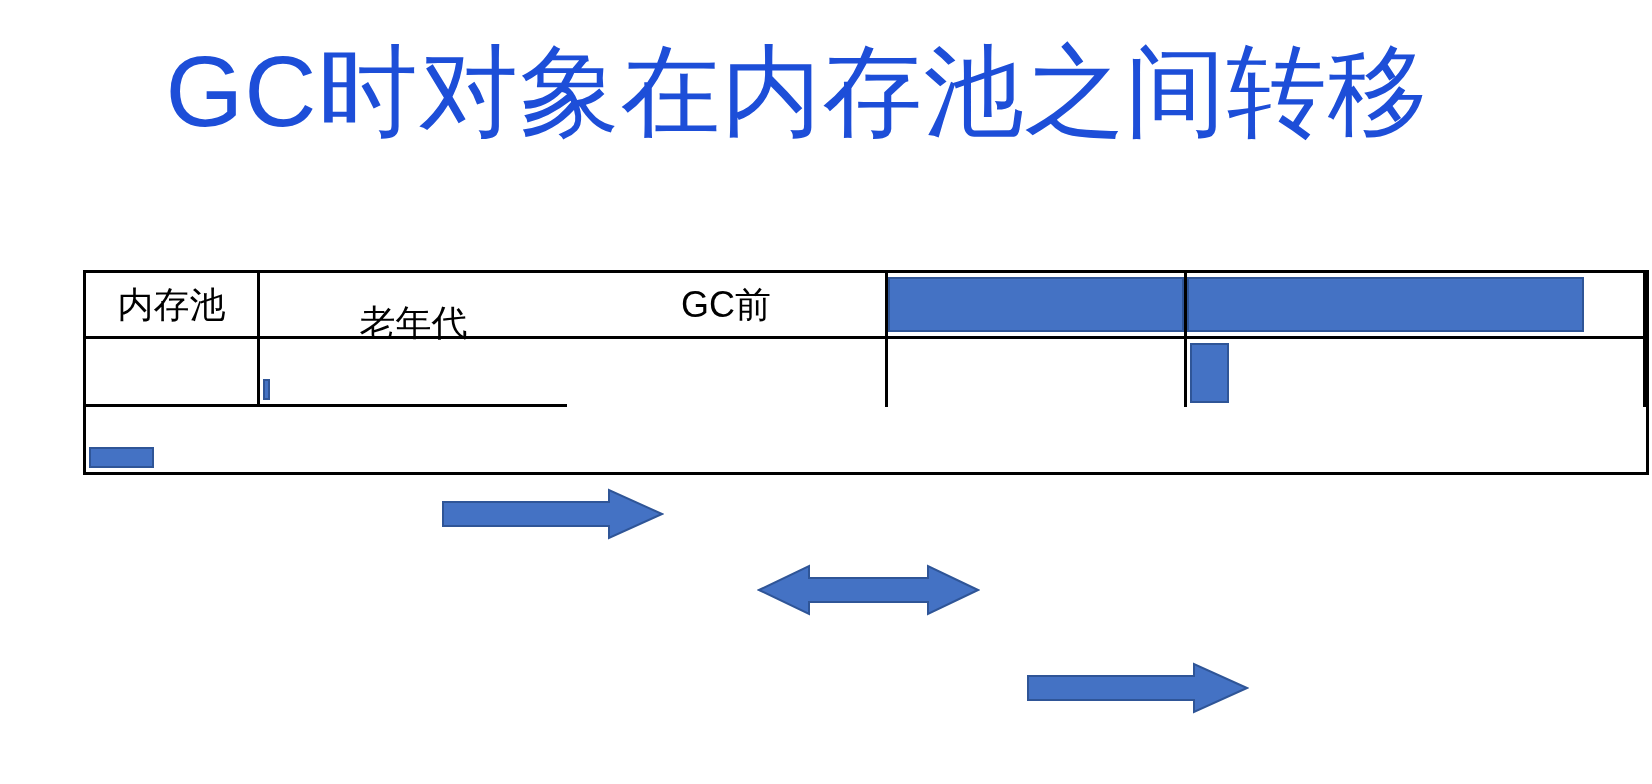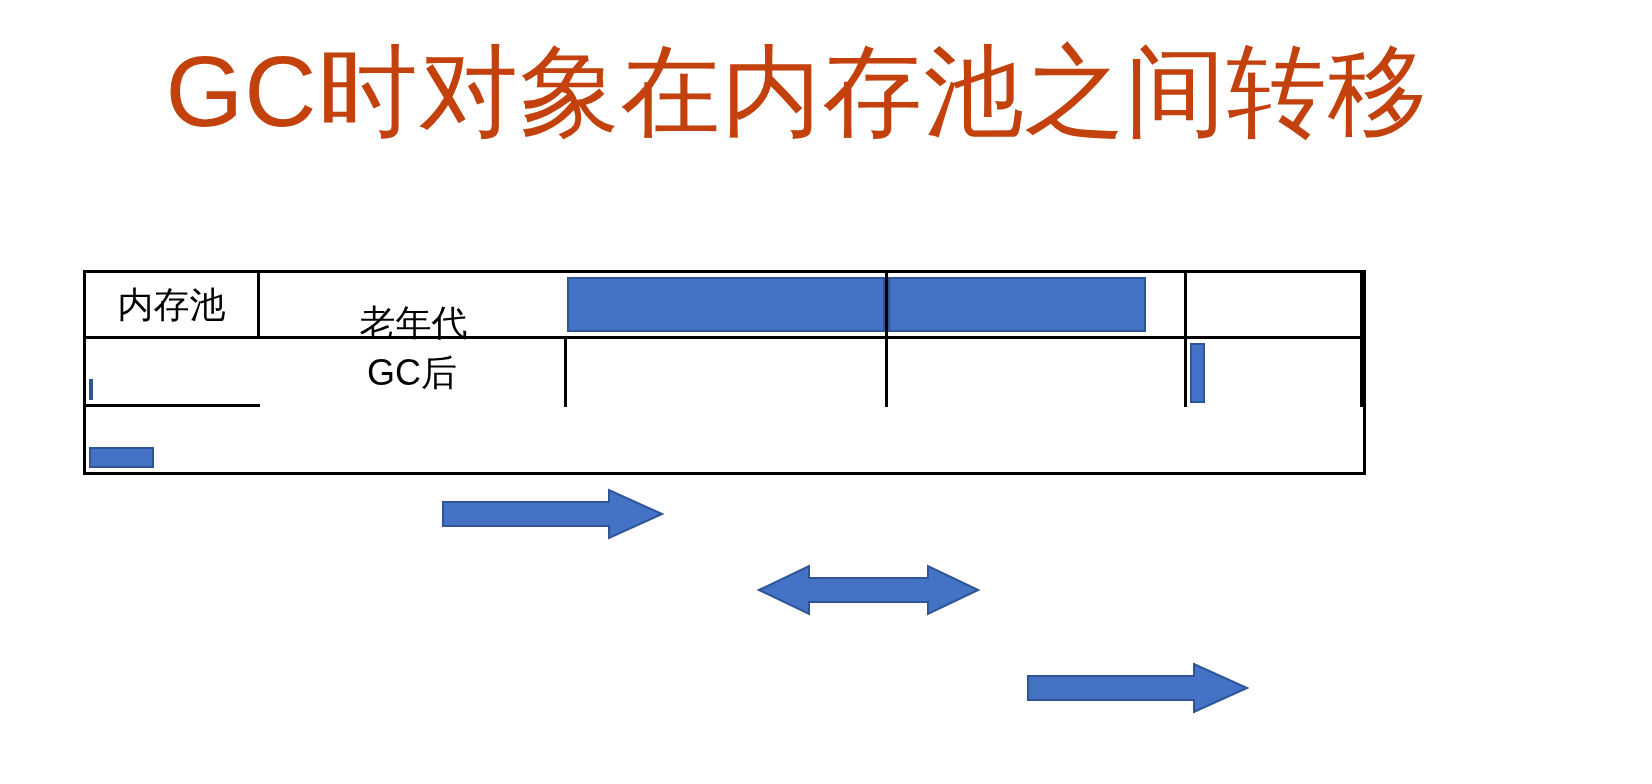"GC时对象在内存池之间转移" h1.title { color: #c2410c -> #1d4ed8 }
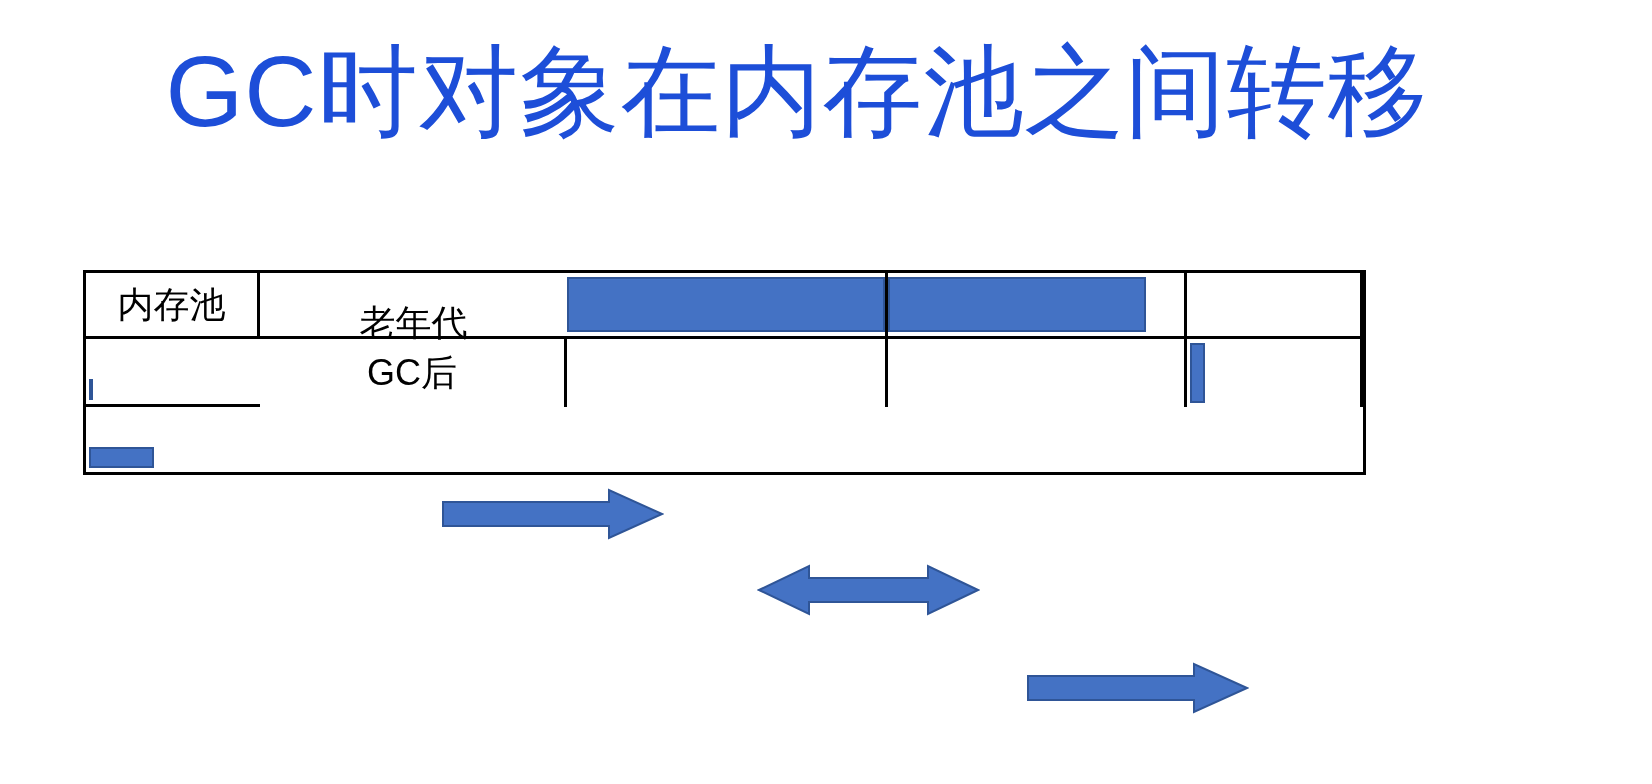"内存池" .pool-table { width: 1283px -> 1566px }
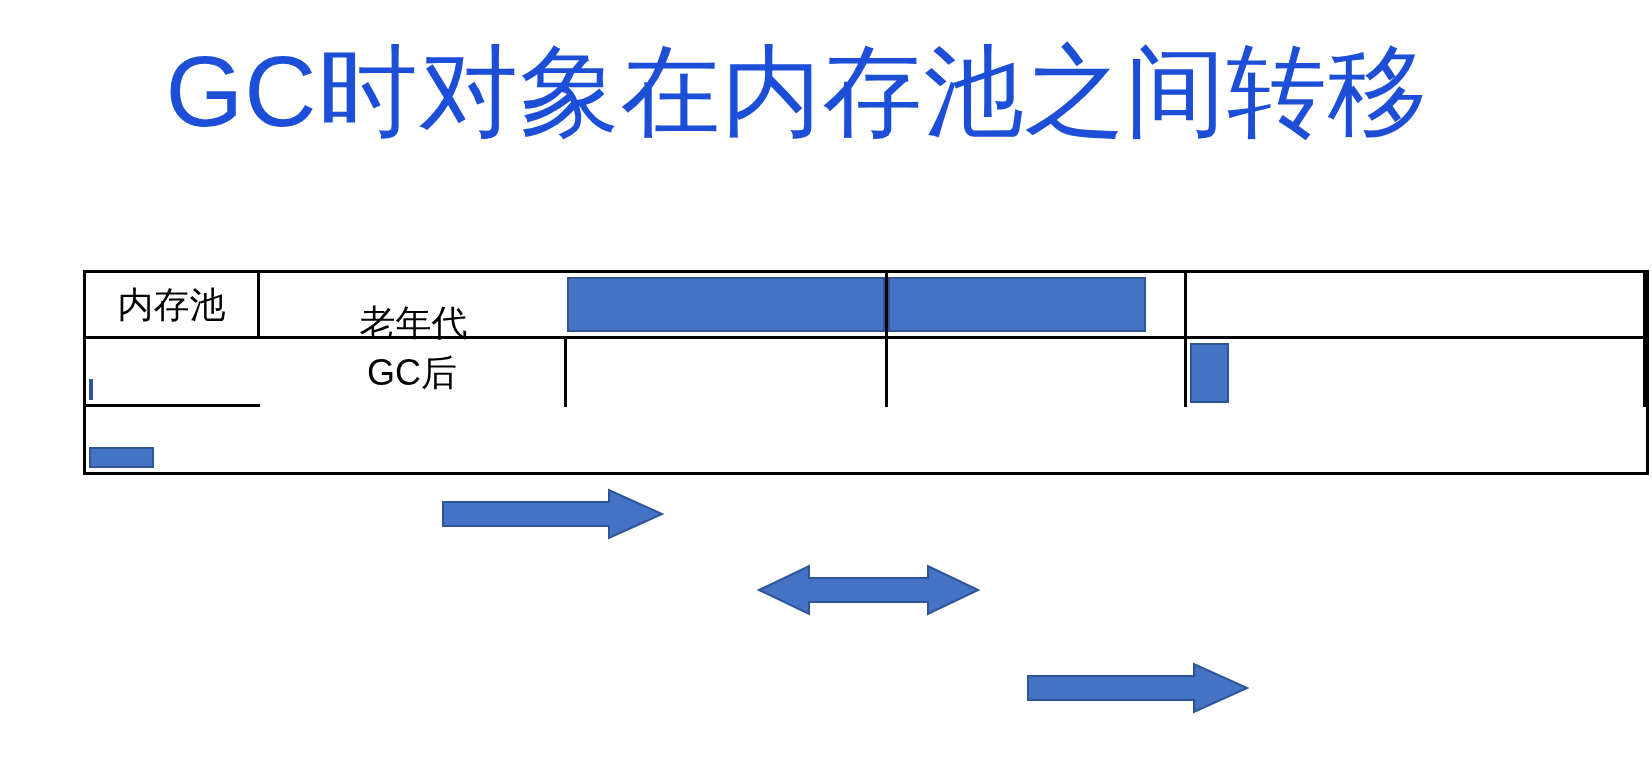"GC前" div.cell { html: none -> <div>GC前</div> }
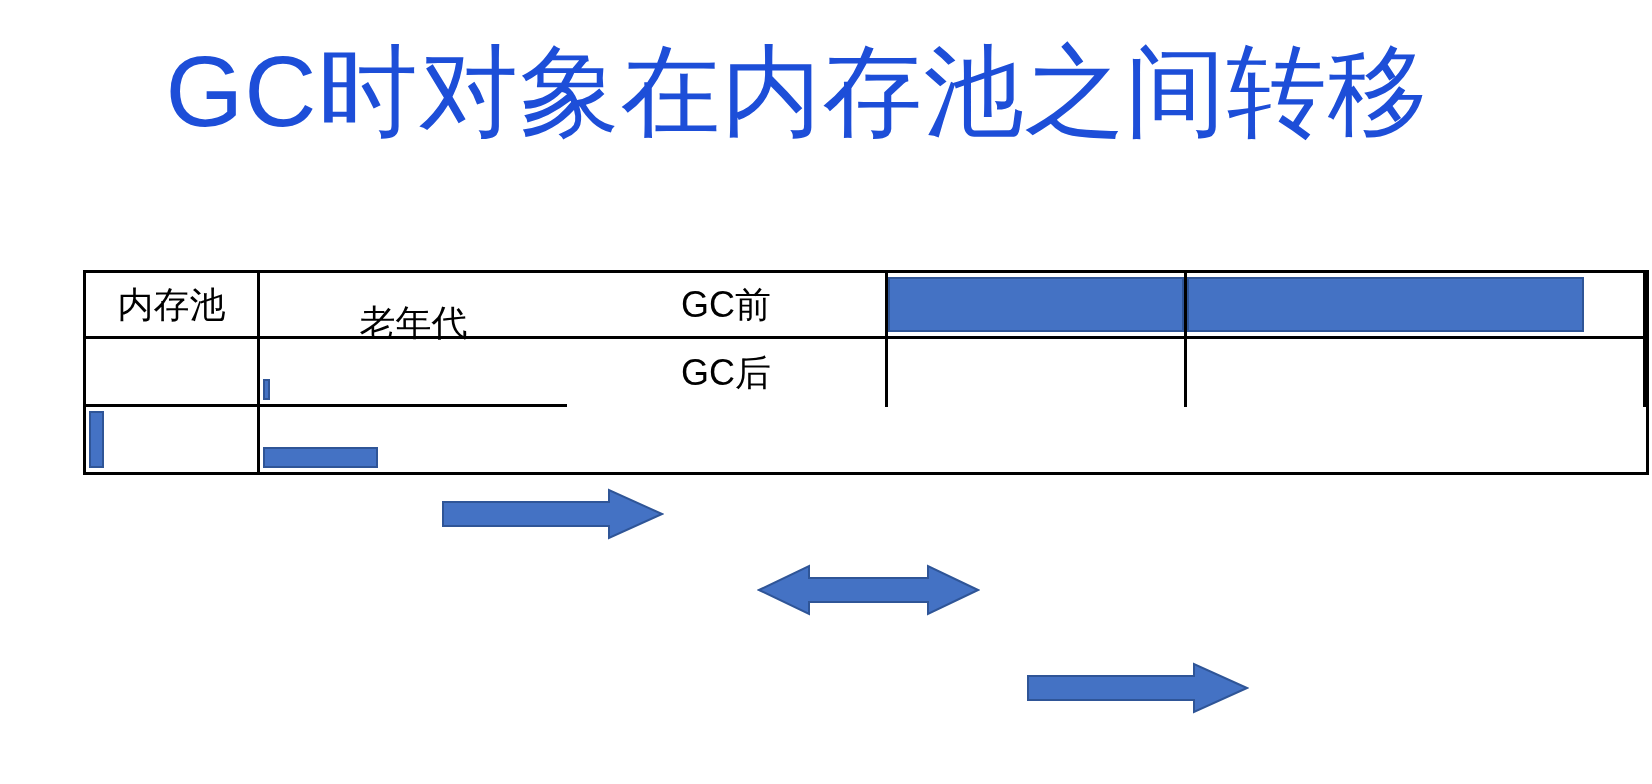"GC后" div.cell { html: <div>GC后</div> -> none }
